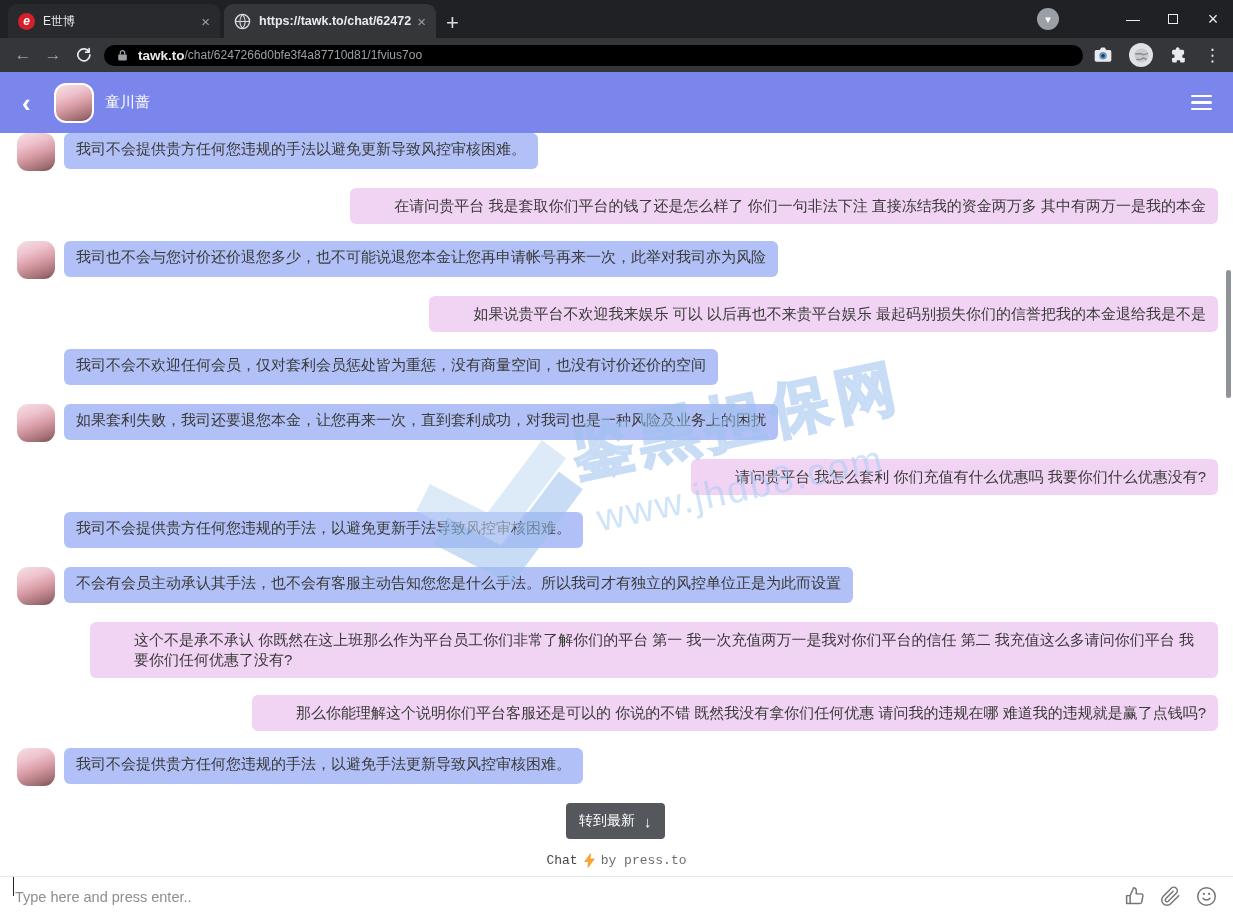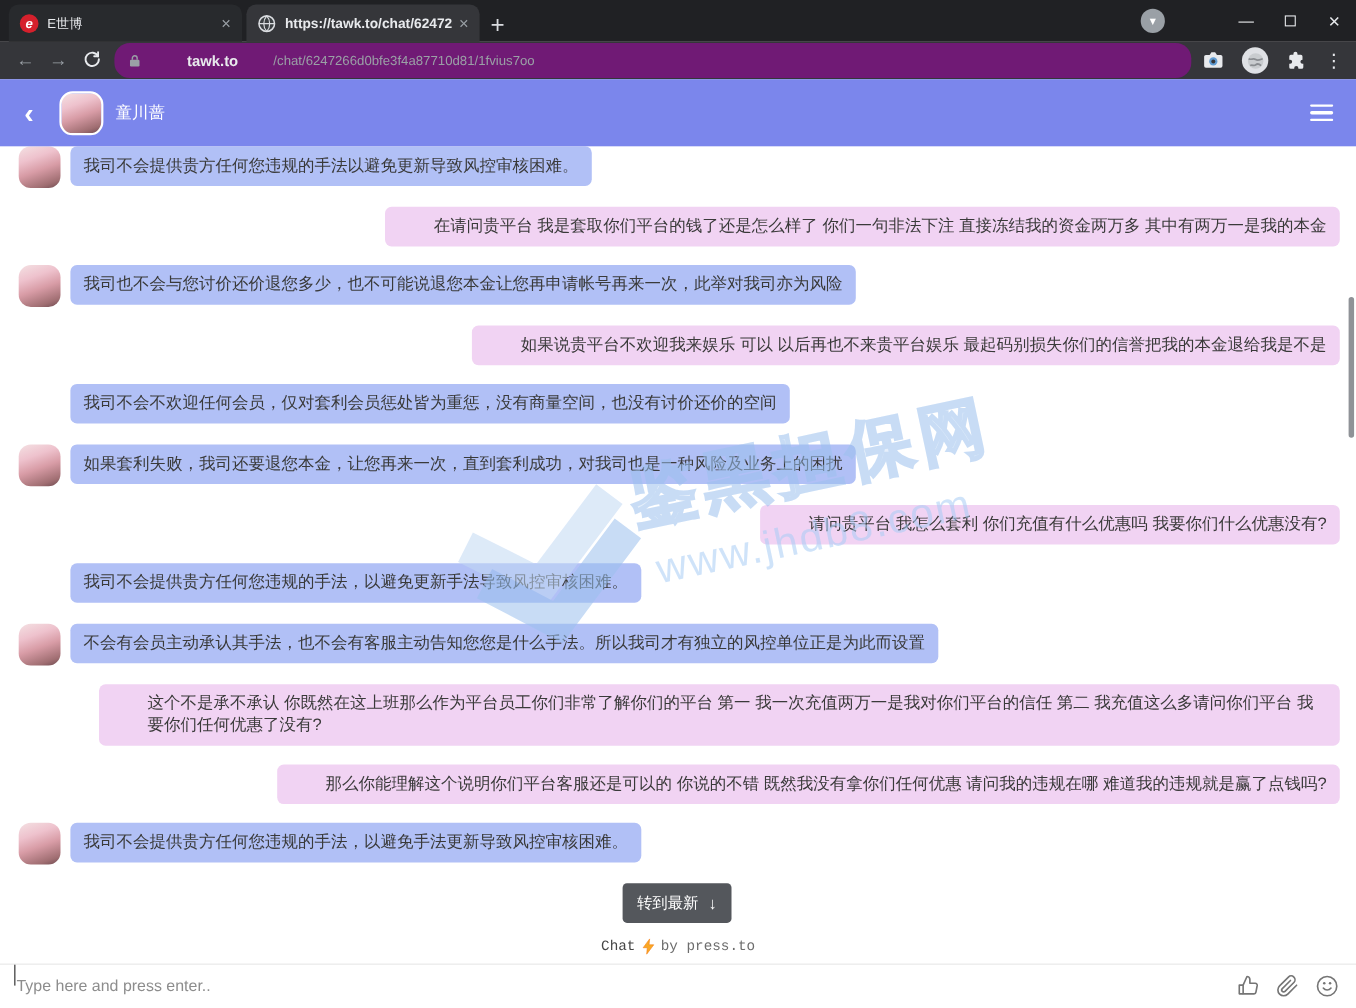"tawk.to" .omnibox { background: #701a75 -> #000000; gap: 32px -> none; height: 32px -> 21px }
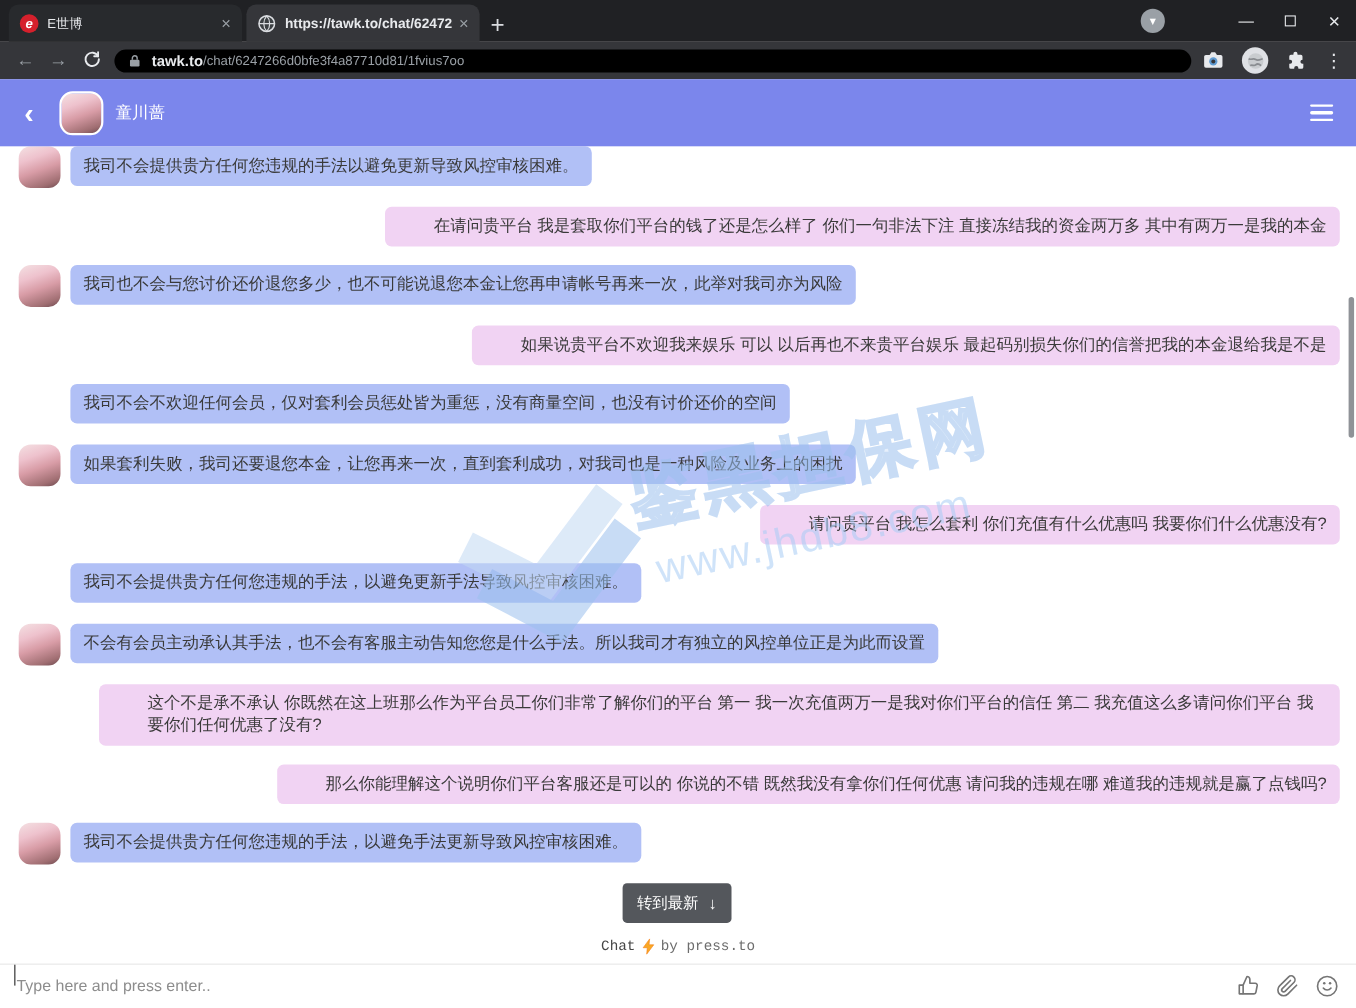"我司不会提供贵方任何您违规的手法以避免更新导致风控审核困难。" .bubble.left { font-family: none -> Liberation Mono, monospace }
